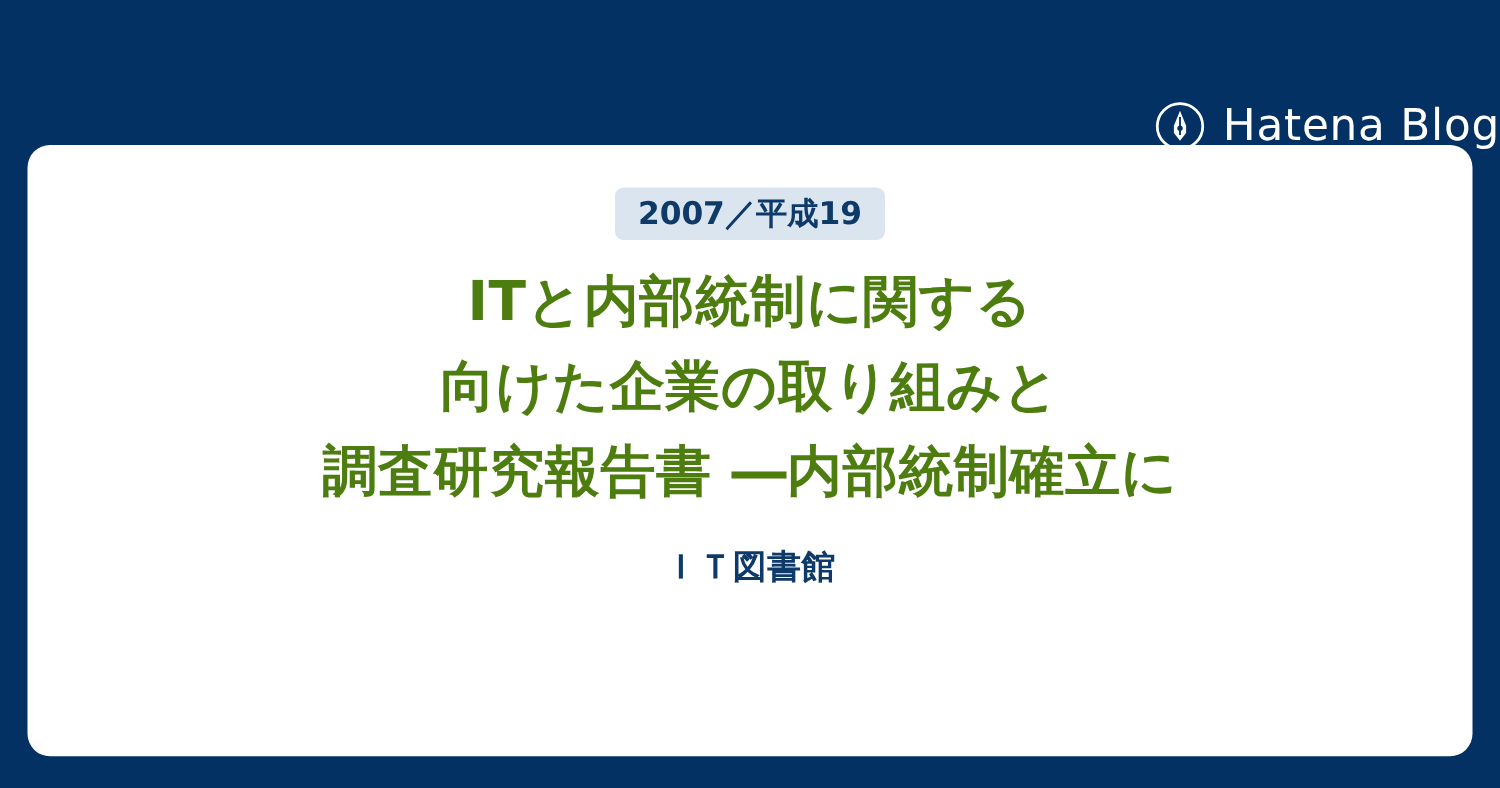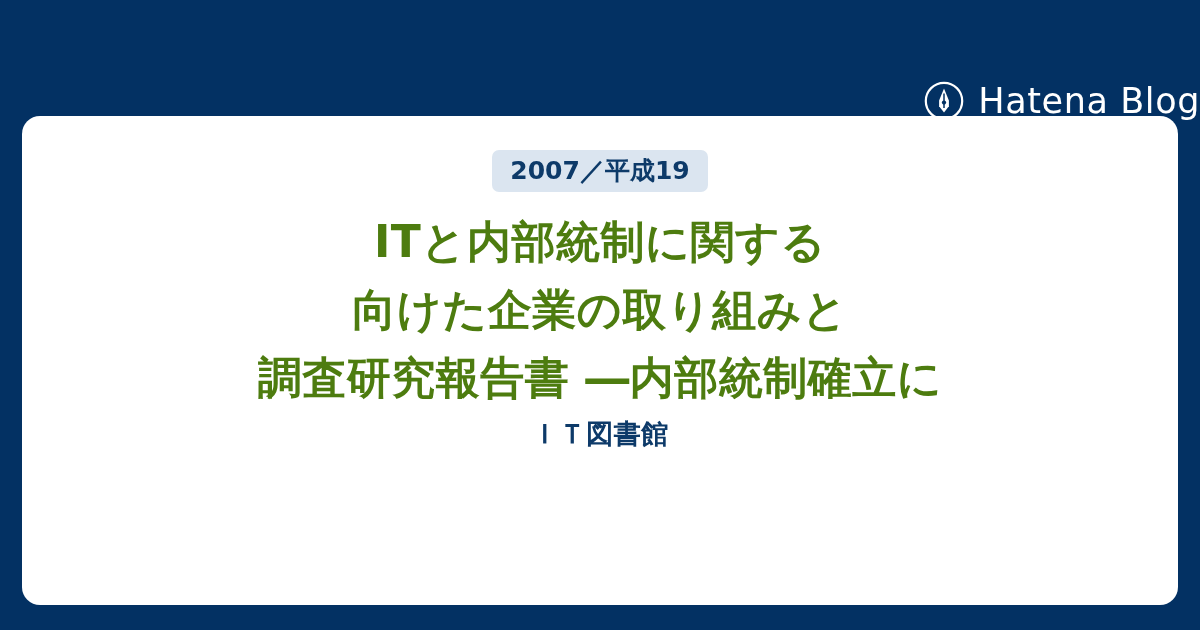"ＩＴ図書館" .blog-name { margin-top: 8px -> 28px }
